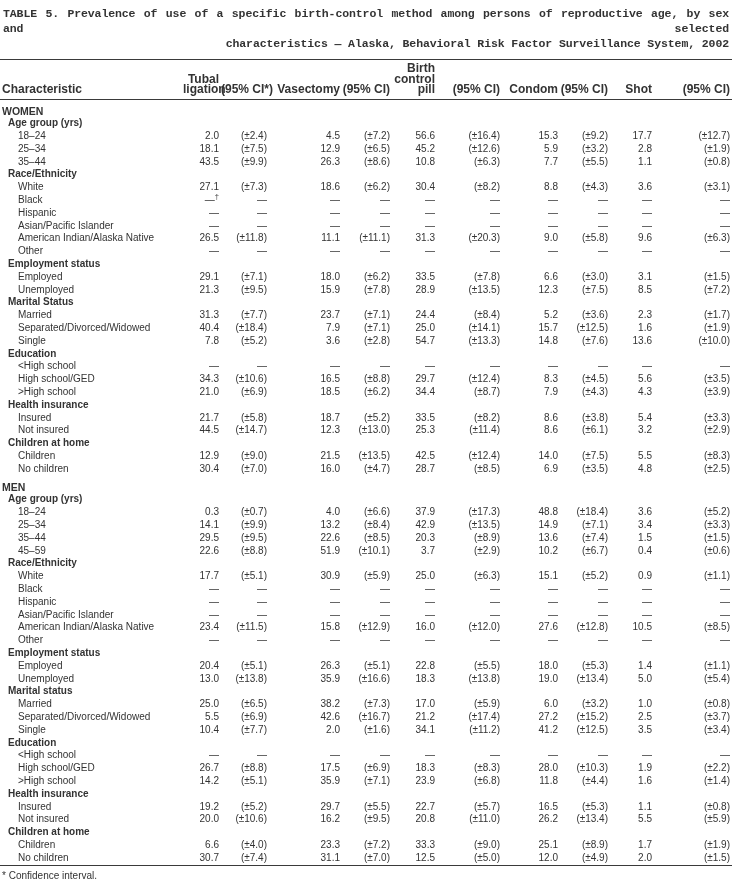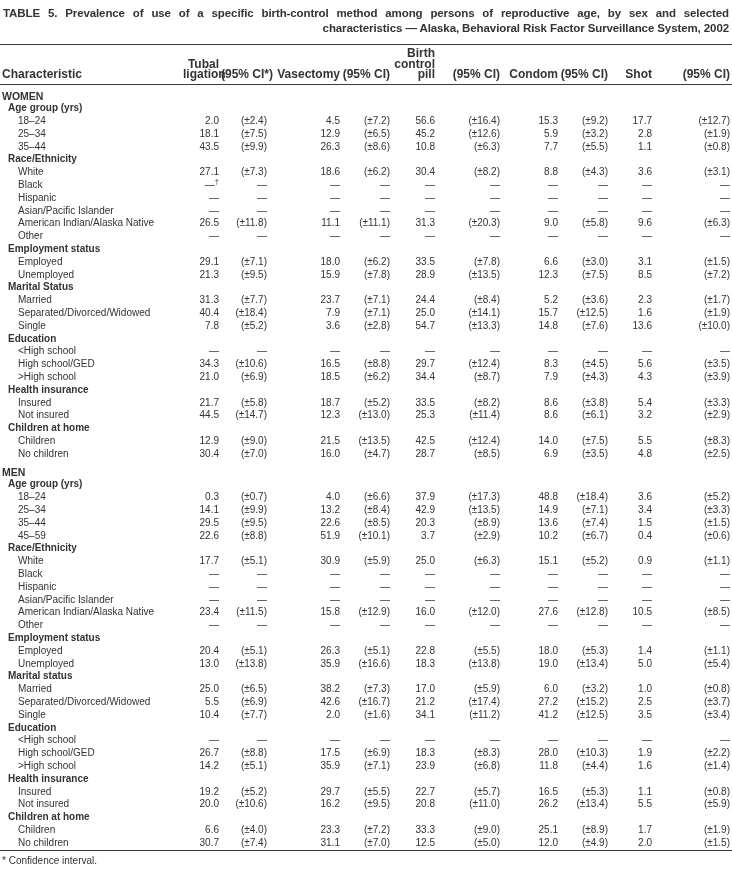"TABLE 5. Prevalence of use" .title { font-family: none -> Liberation Mono, monospace }
